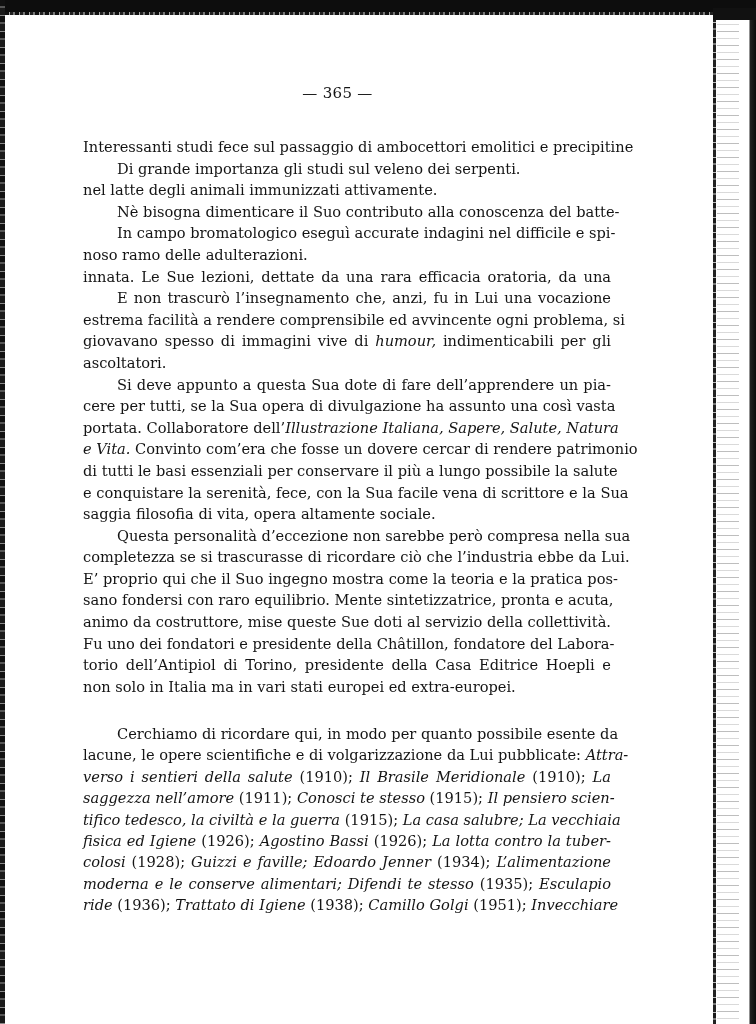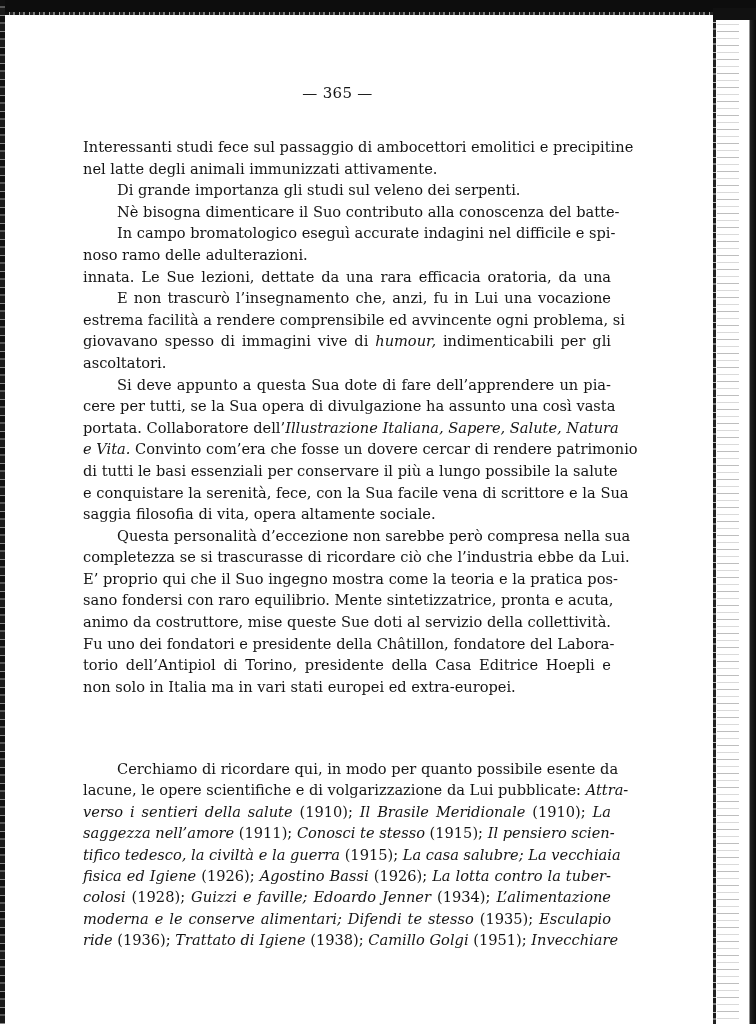"nel latte degli animali immunizzati" span.line { order: before "Di grande importanza gli studi" -> after "Di grande importanza gli studi" }
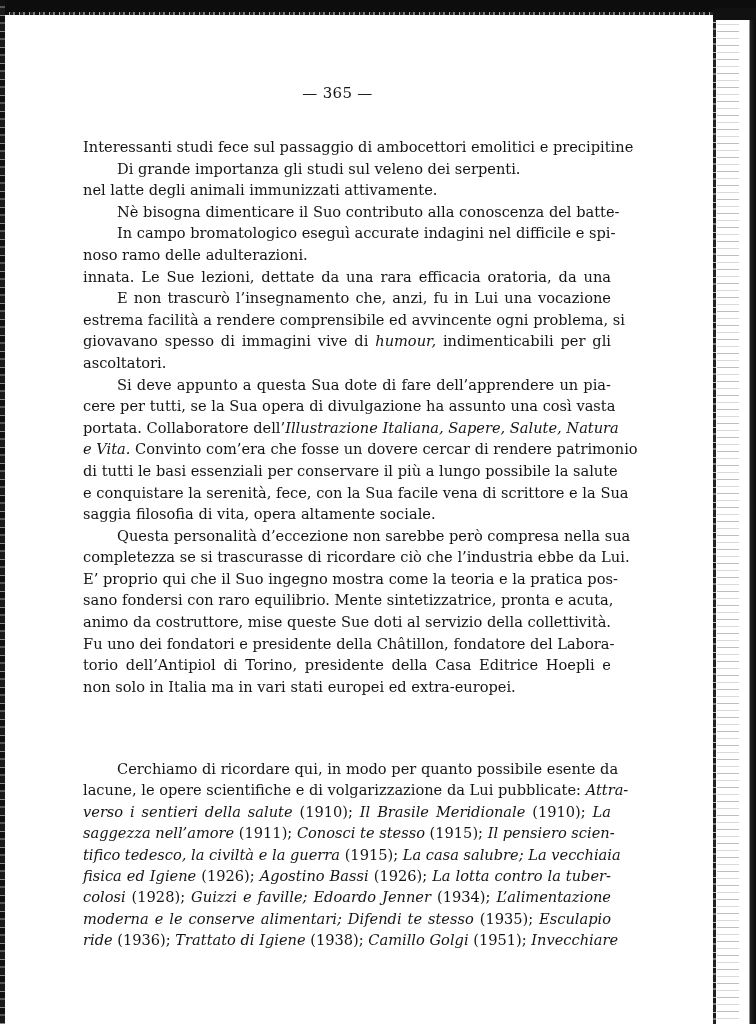"Cerchiamo di ricordare qui, in" .block-2 { top: 758px -> 723px }
